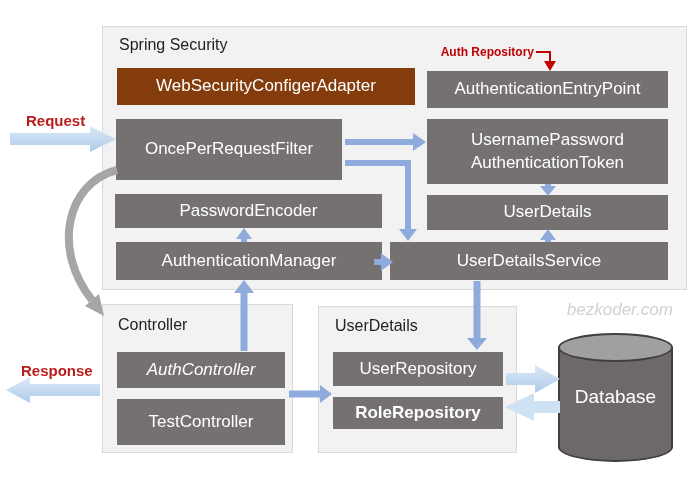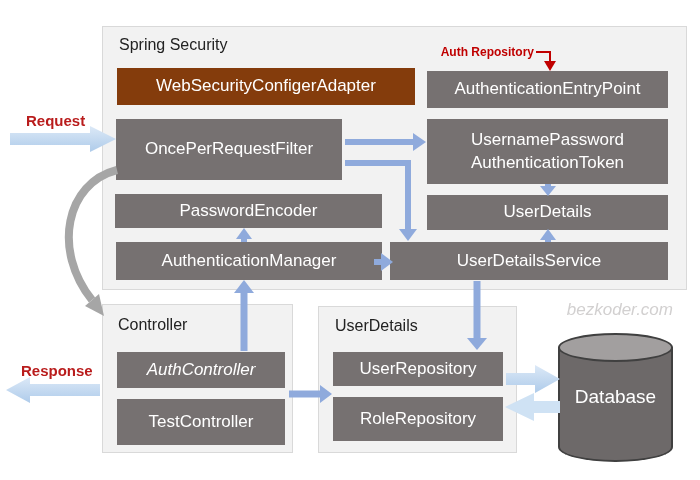"RoleRepository" [data-name="node-role-repository"] { font-weight: none -> bold; height: 44px -> 32px }
